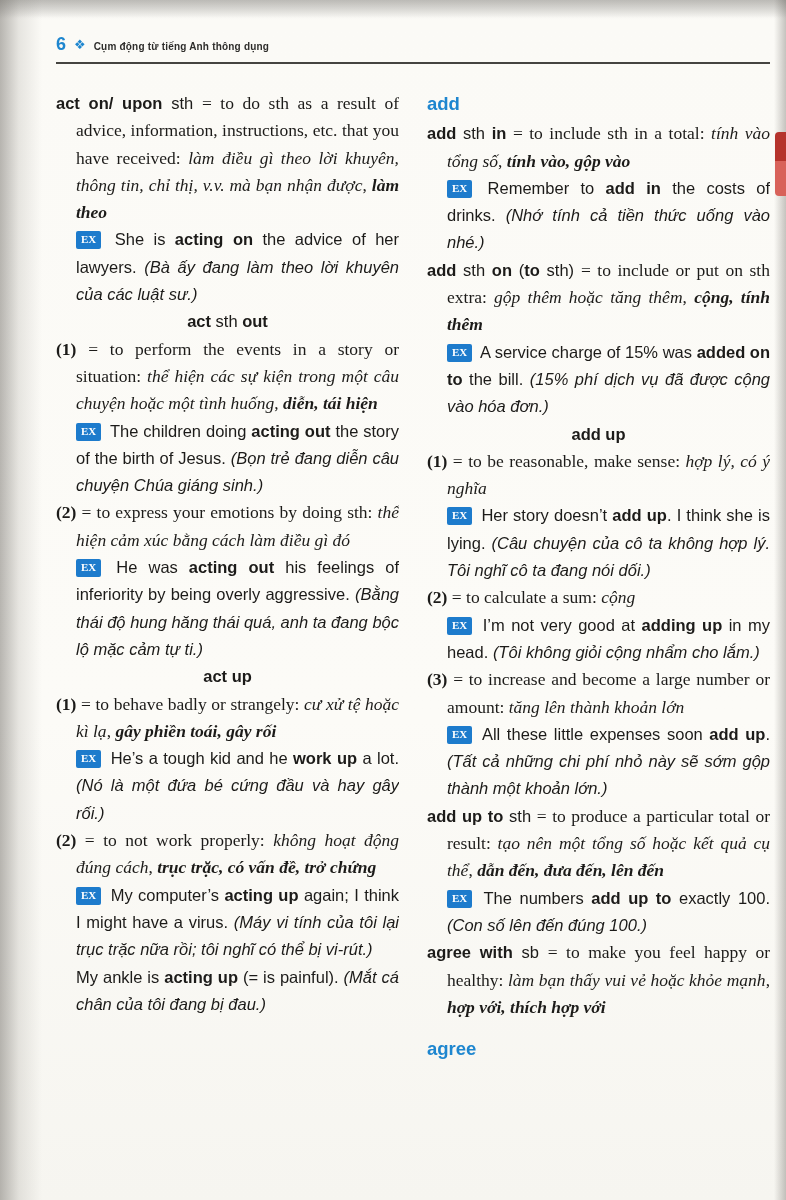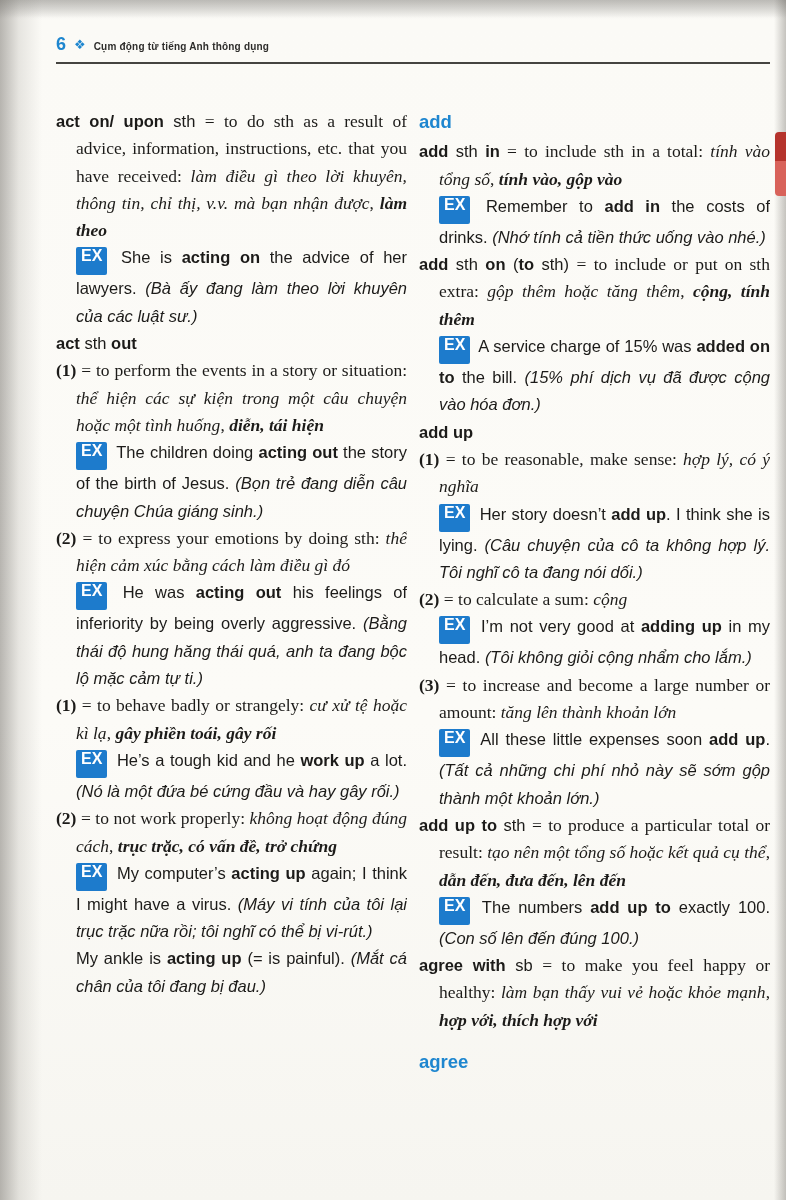"act on/ upon sth =" .cols { gap: 12px -> 28px; margin-top: 18px -> none }
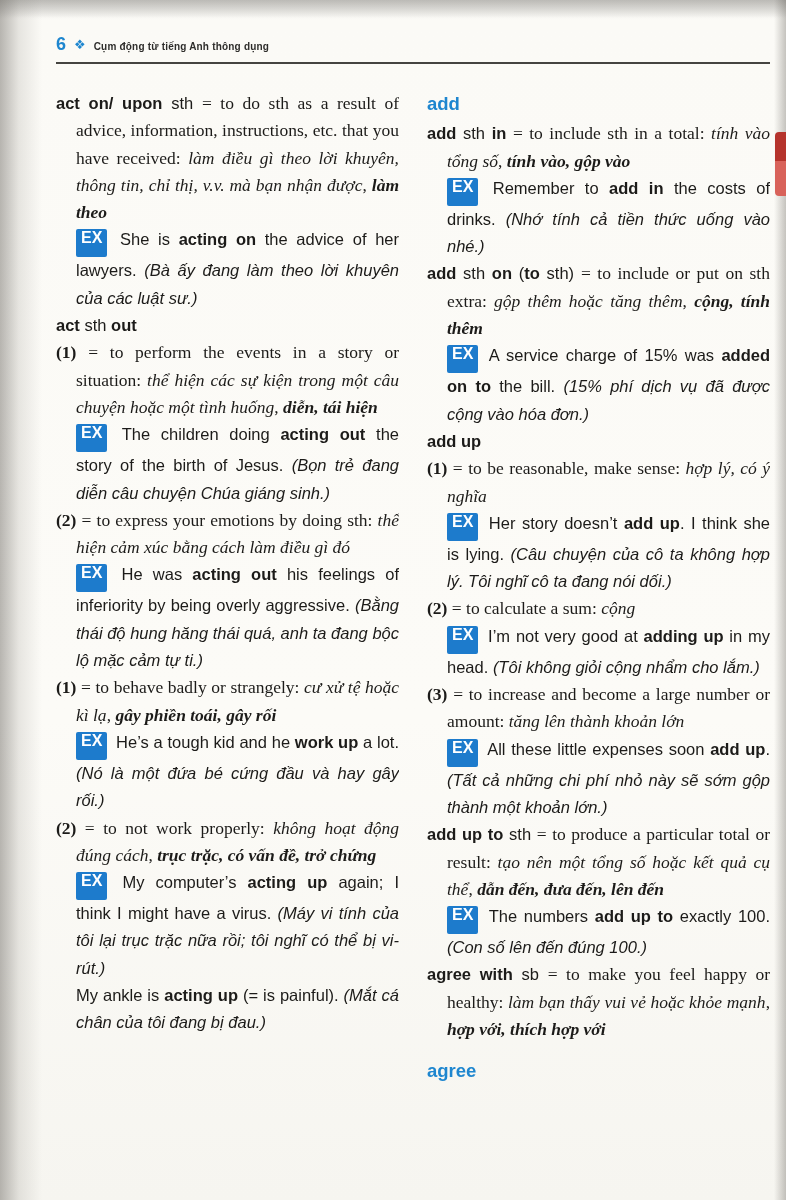"EX" .exbadge { font-family: Liberation Sans, sans-serif -> Liberation Serif, serif; font-size: 16px -> 11px; padding: 1px 5px 12px -> 1px 5px 2px }
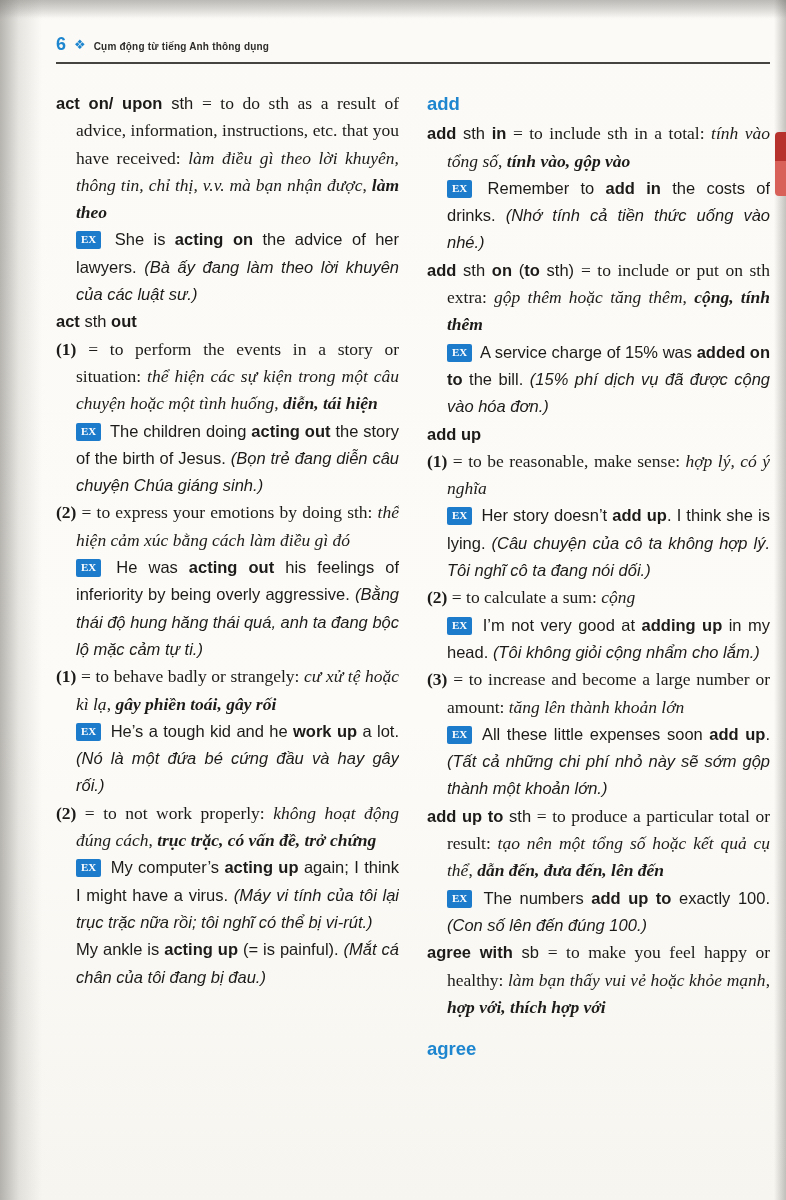"act sth out" .head { text-align: left -> center }
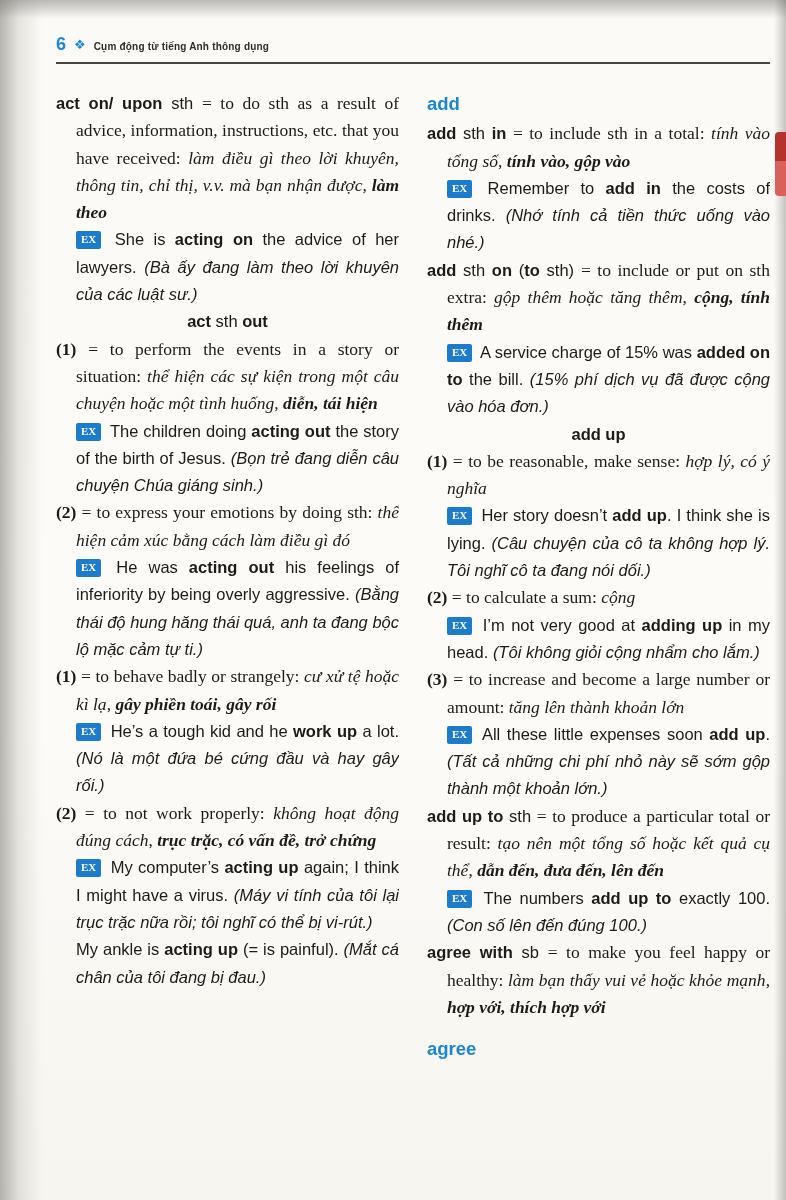"act up" p.blk { html: none -> <p><span>act up</span></p> }
